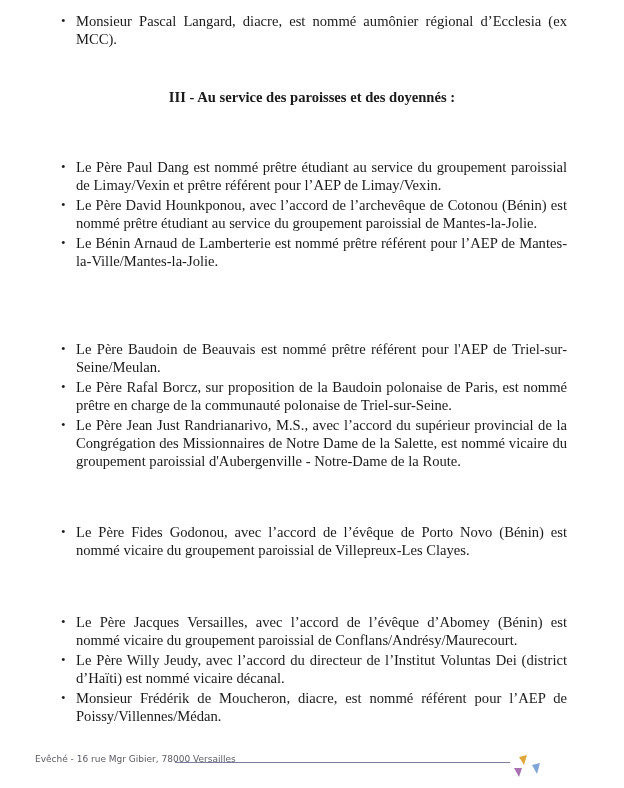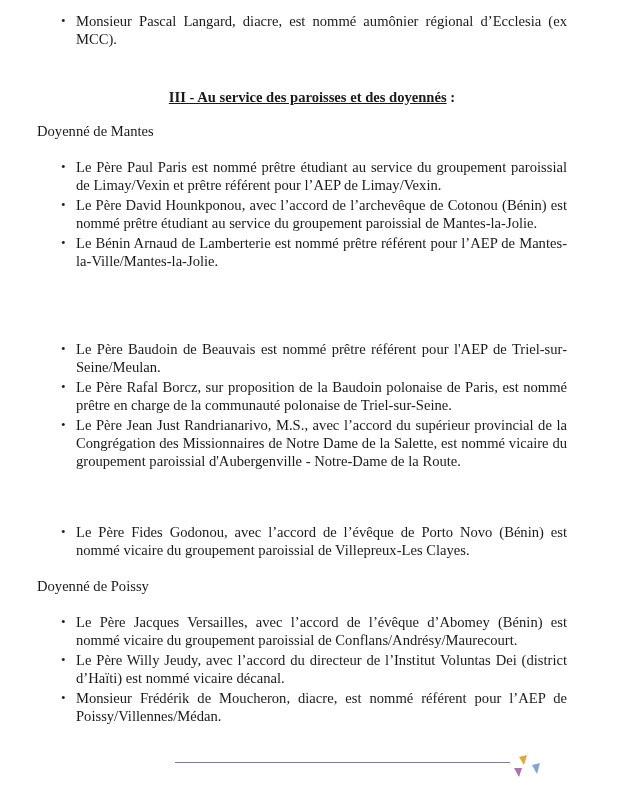"III - Au service des" .section-title .u { text-decoration: underline -> none }
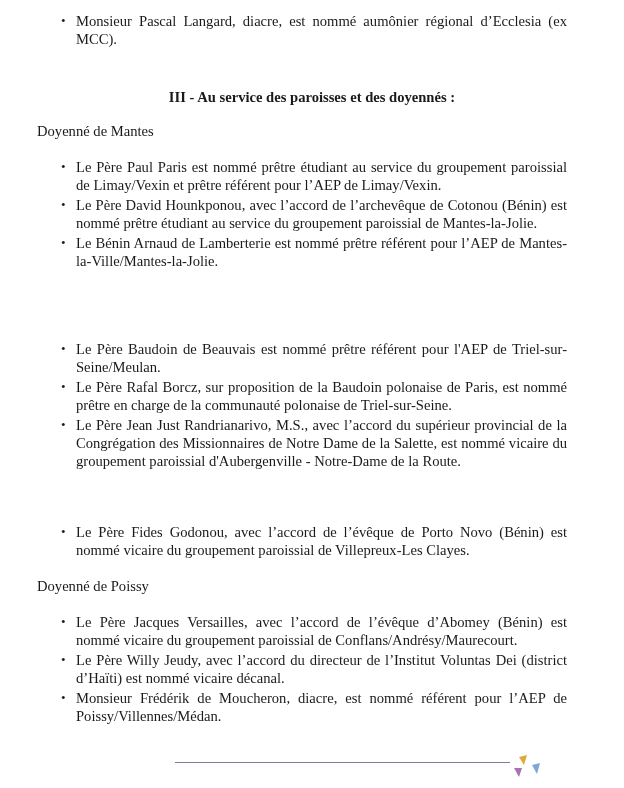"Doyenné de Mantes" div.doyenne { html: <div>Doyenné de Mantes</div> -> none }
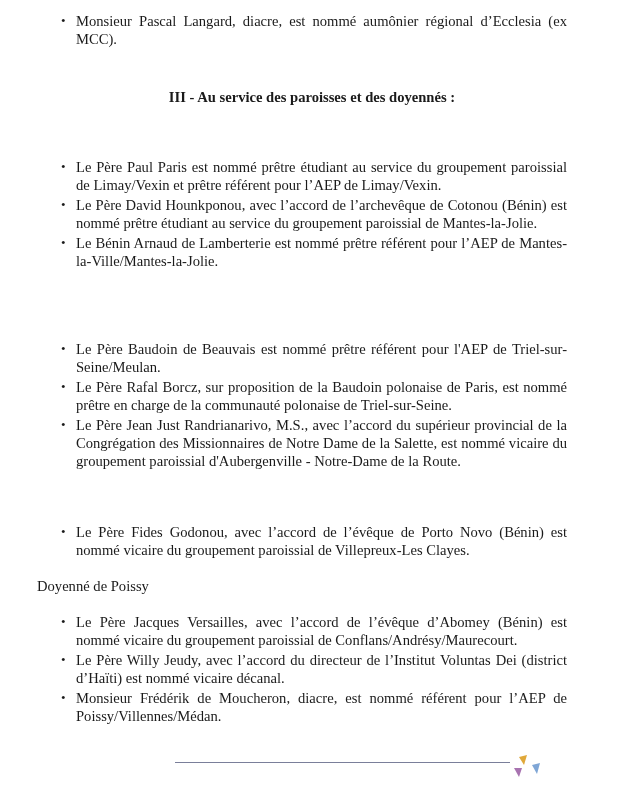"Le Père Paul Paris" b { text: Paris -> Dang }
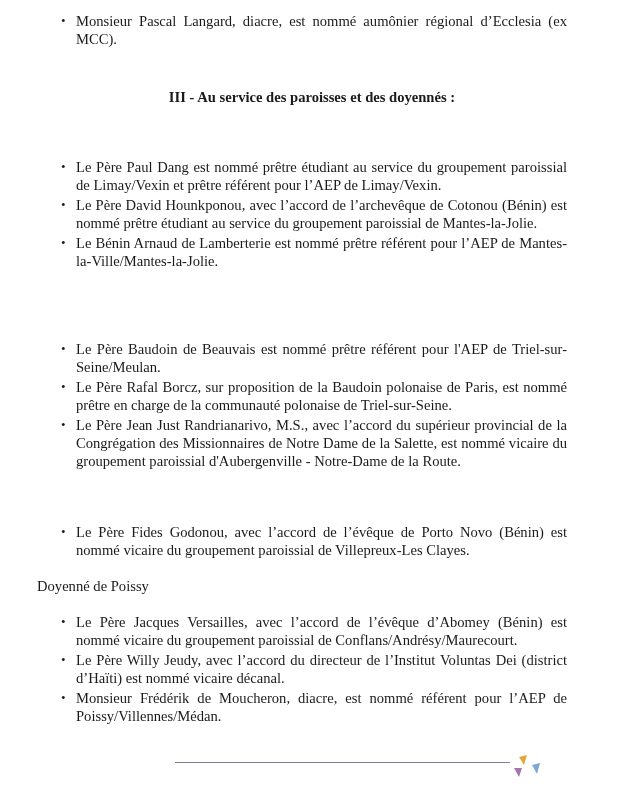"Doyenné de Poissy" div.doyenne { html: <div>Doyenné de Poissy</div> -> none }
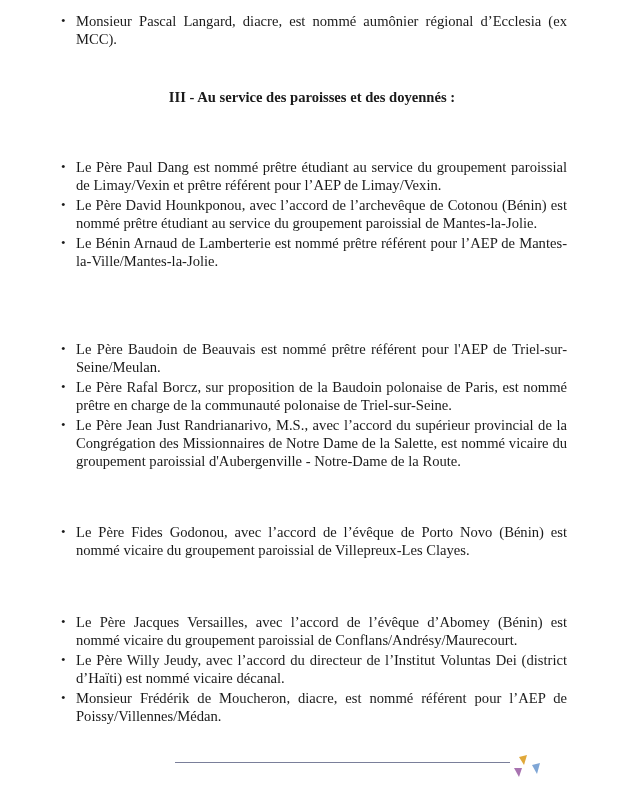"Evêché - 16 rue Mgr" div.line1 { html: none -> <div>Evêché - 16 rue Mgr Gibier, 78000 Versailles</div> }
